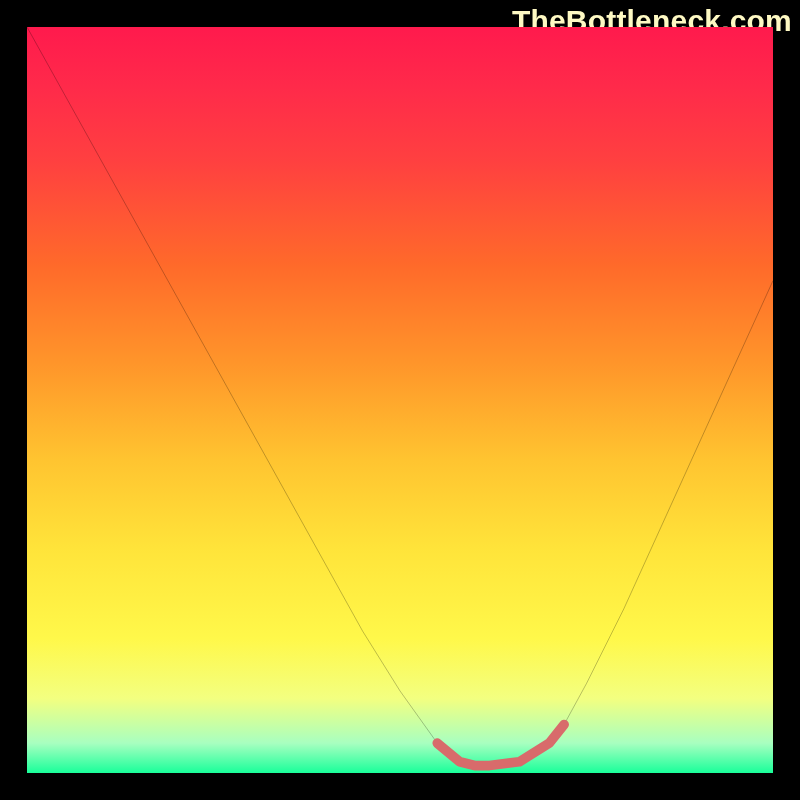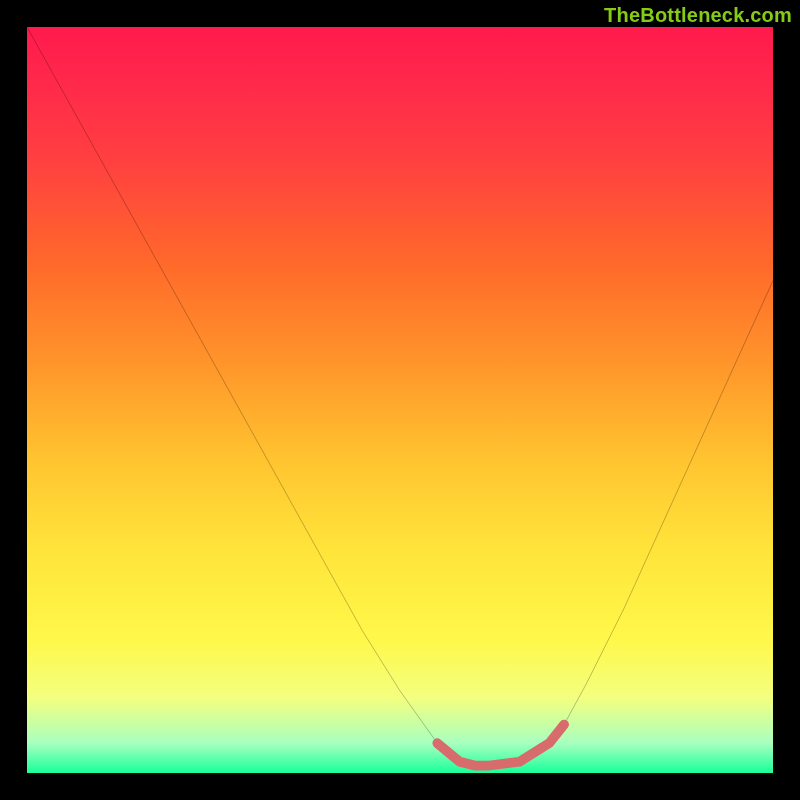"TheBottleneck.com" .watermark { color: #84cc16 -> #fef9c3; font-size: 20px -> 30px }
